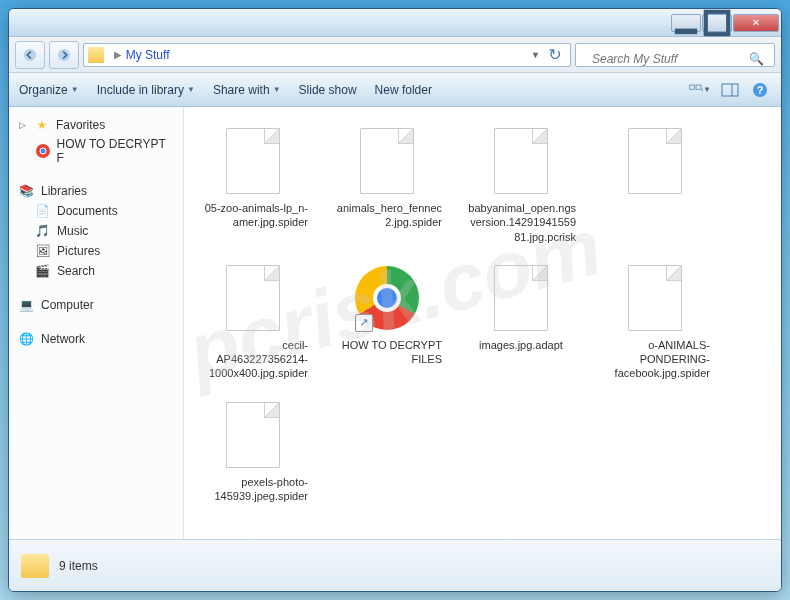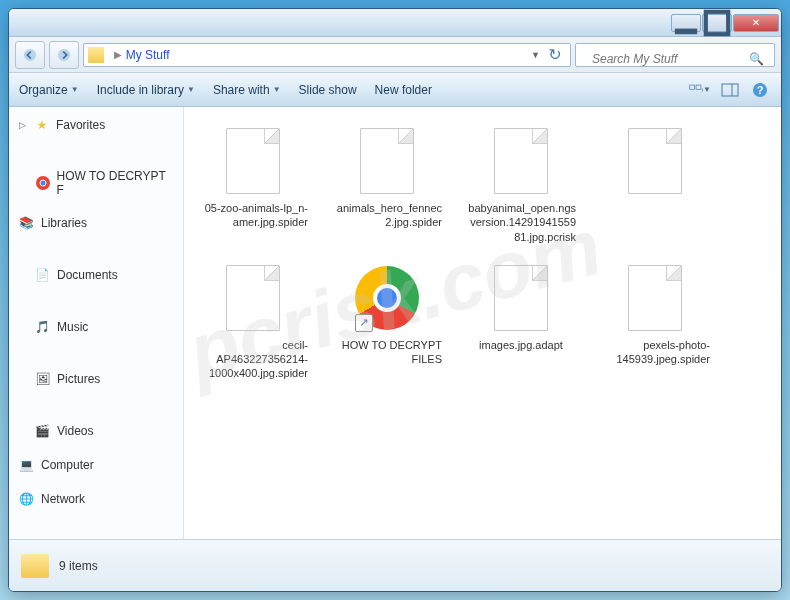"HOW TO DECRYPT F" .sb-item { margin-top: 32px -> none }
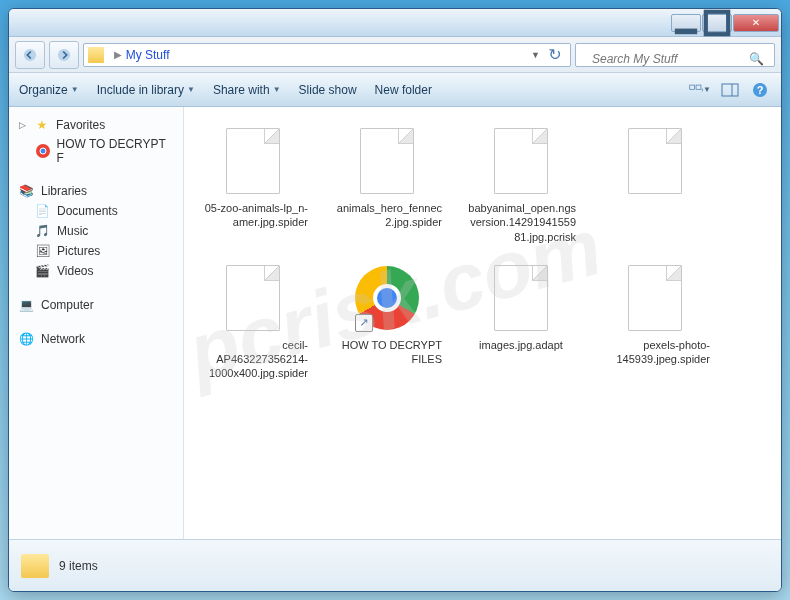"Videos" span { text: Videos -> Search }
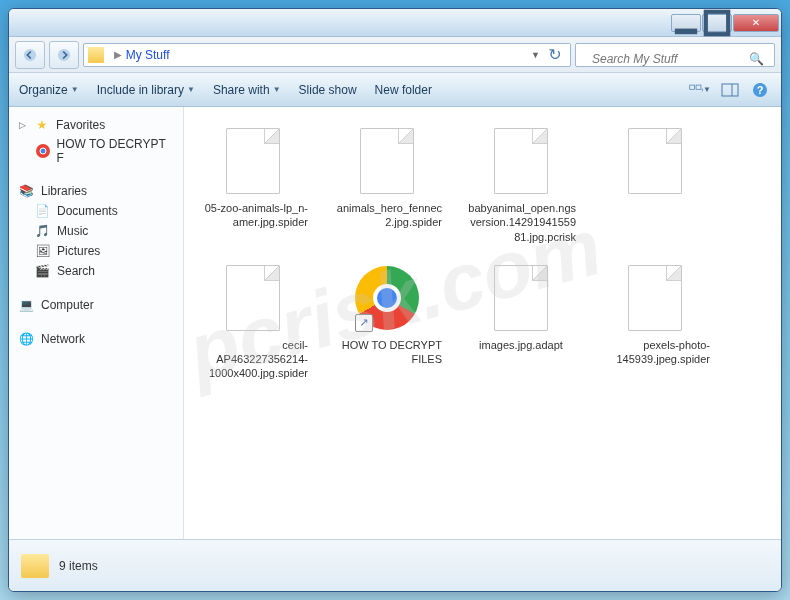"o-ANIMALS-PONDERING-facebook.jpg.spider" div.file-item { html: none -> <div> <div> <div></div> </div> <div>o-ANIMALS-PONDERING-facebook.jpg.spider</div> </div> }
